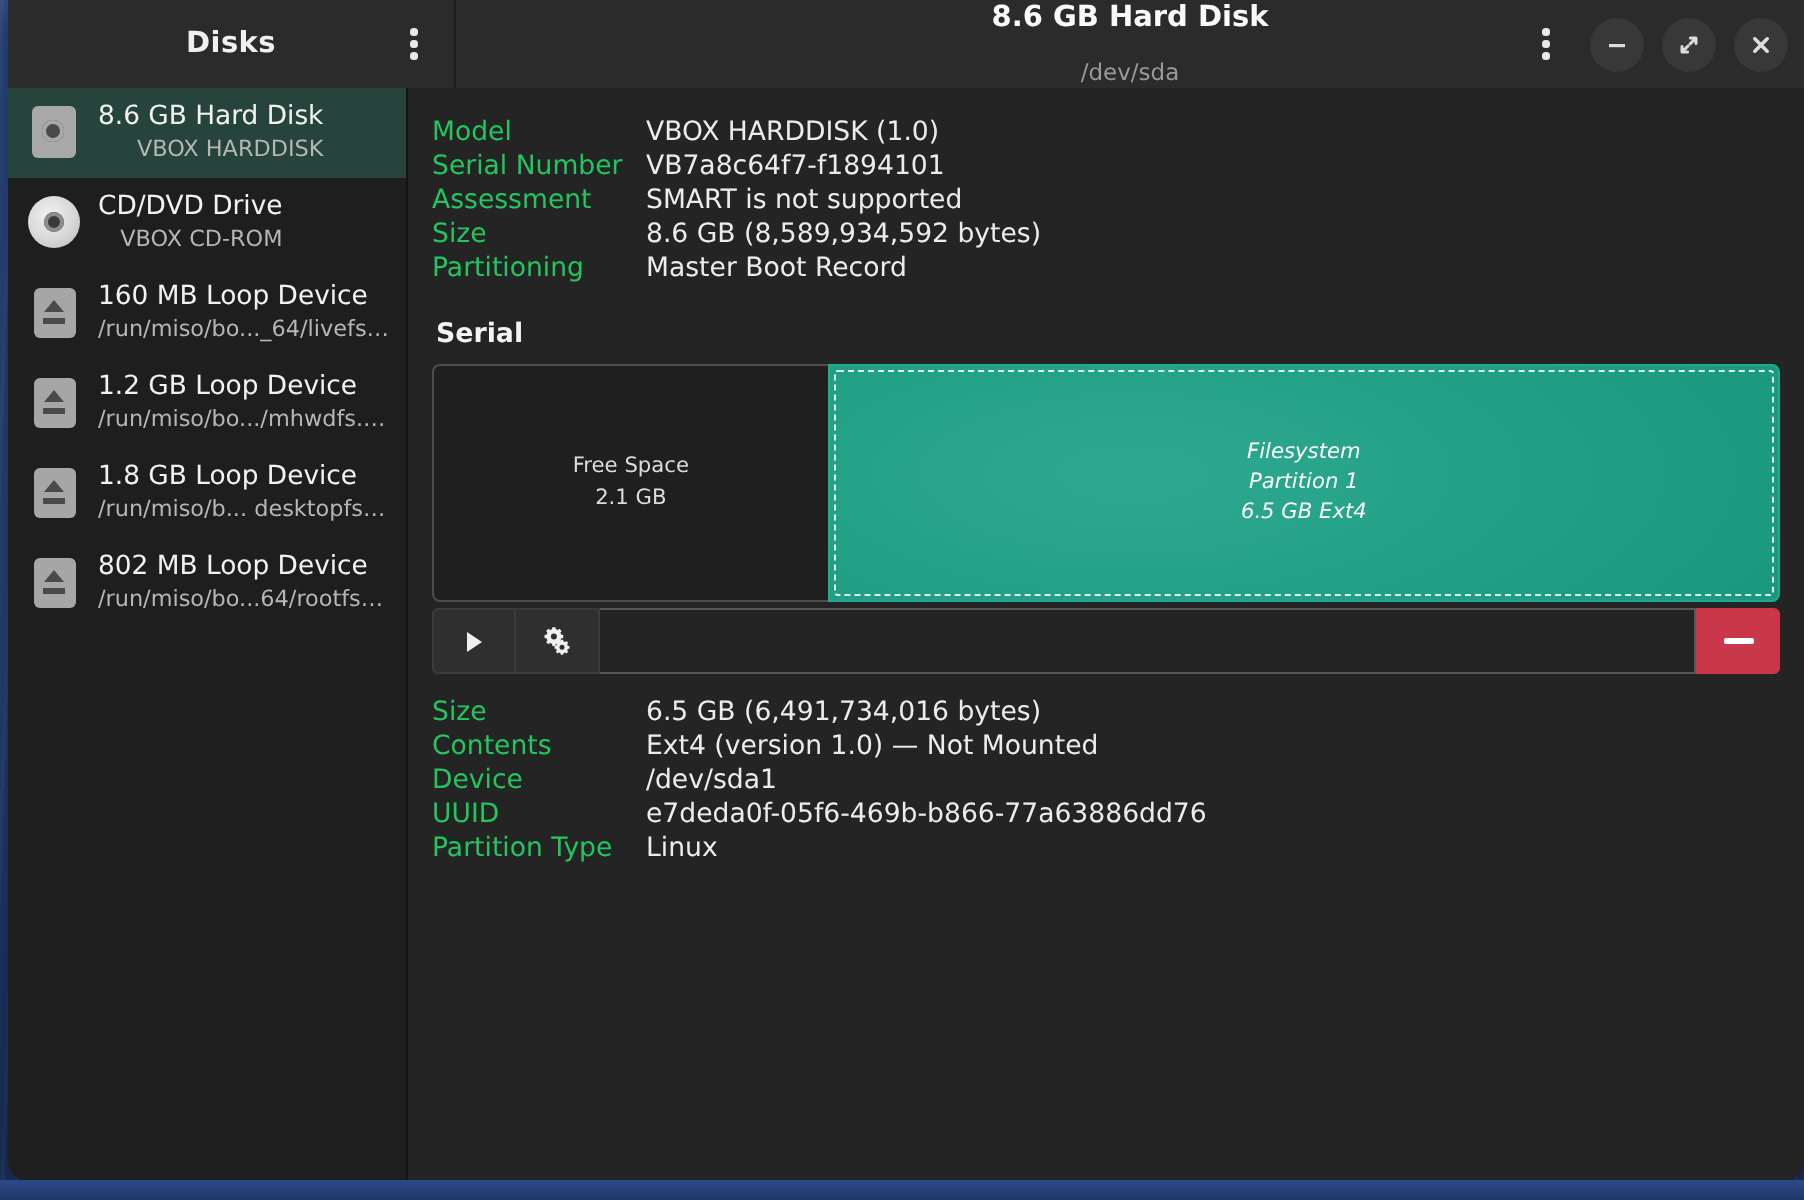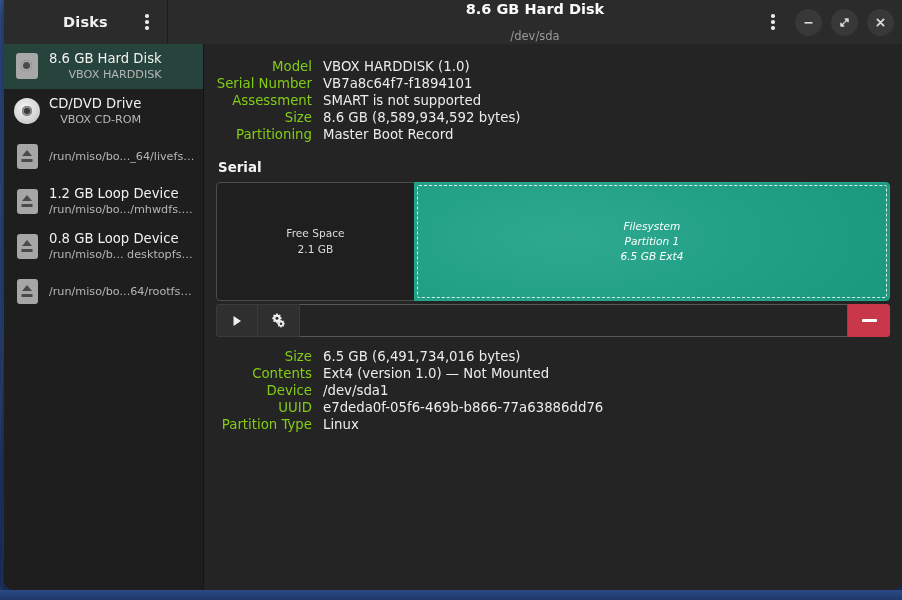"Disks" .tb-left { width: 164px -> 224px }
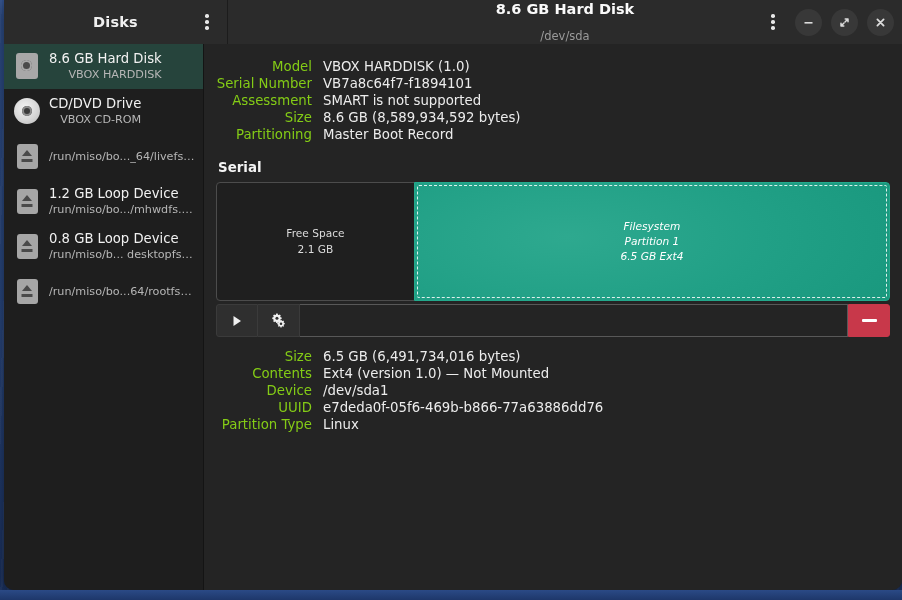"Model" .kv td.k { color: #84cc16 -> #22c55e; text-align: right -> left }
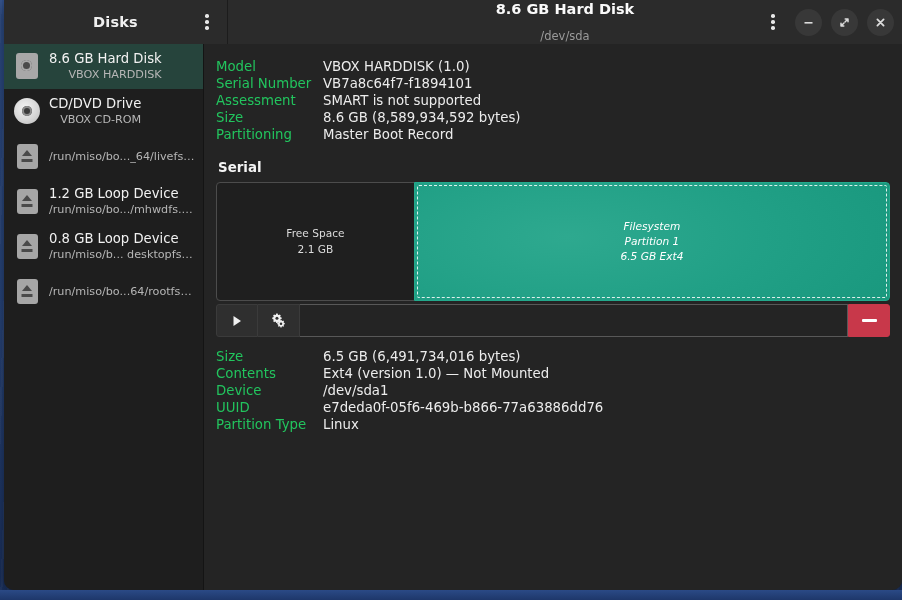"160 MB Loop Device" div.dev-name { html: none -> <div>160 MB Loop Device</div> }
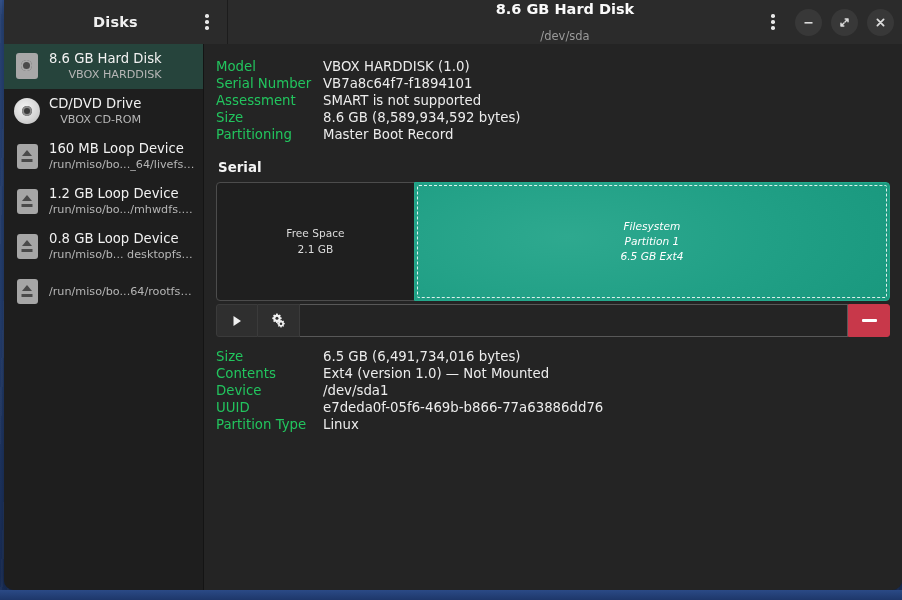"0.8 GB Loop Device" div.dev-name { text: 0.8 -> 1.8 }
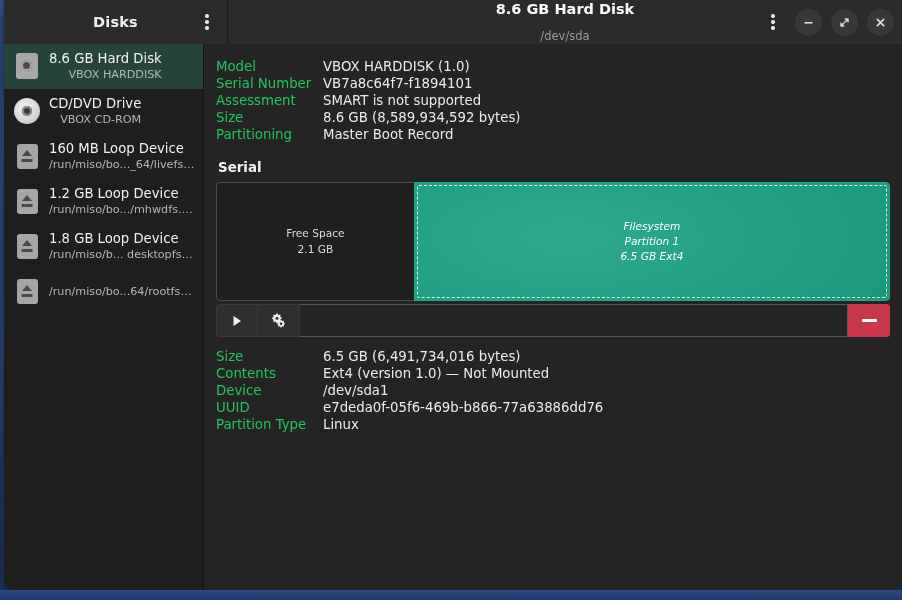"802 MB Loop Device" div.dev-name { html: none -> <div>802 MB Loop Device</div> }
